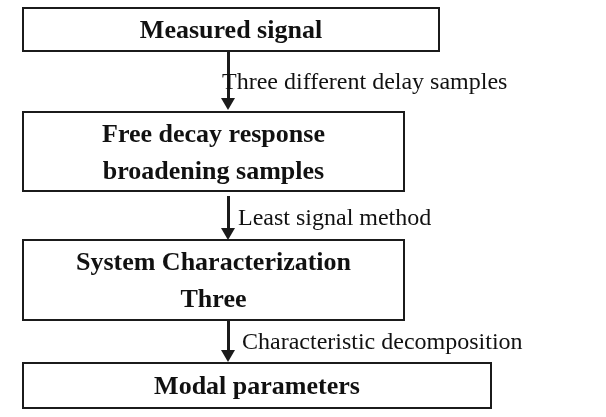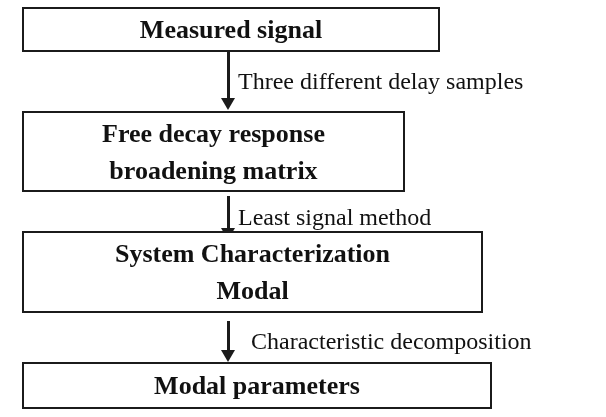"Three different delay samples" div.arrow-label { left: 223px -> 207px }
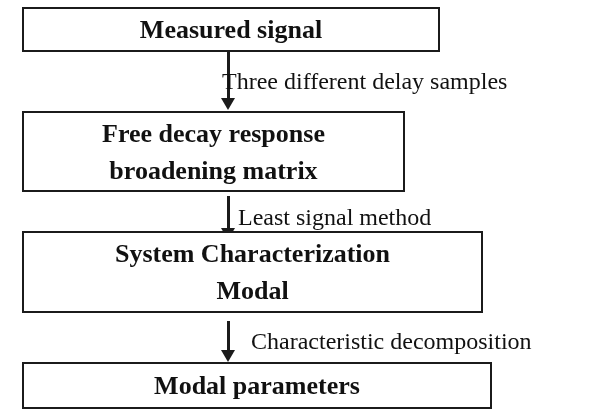"broadening matrix" span.box-line { text: matrix -> samples }
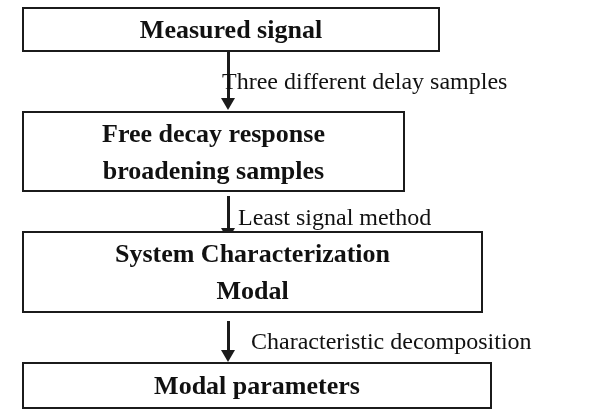"System Characterization" div.box { top: 231px -> 239px; width: 461px -> 383px }
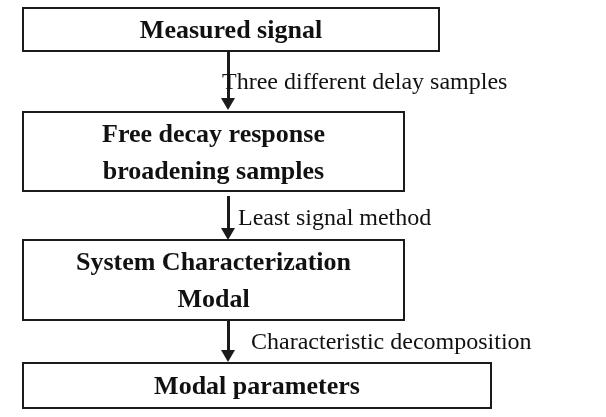"Modal" span.box-line { text: Modal -> Three }
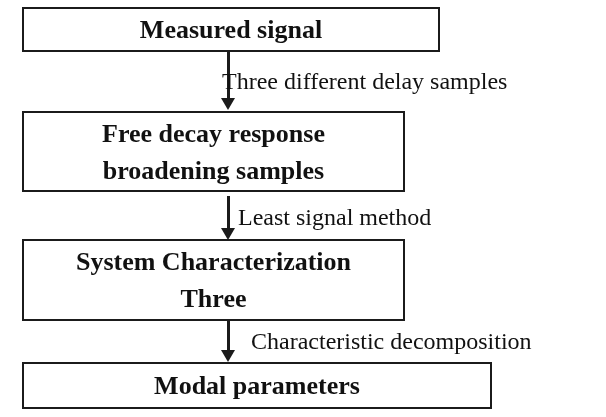"Characteristic decomposition" div.arrow-label { left: 236px -> 227px }
